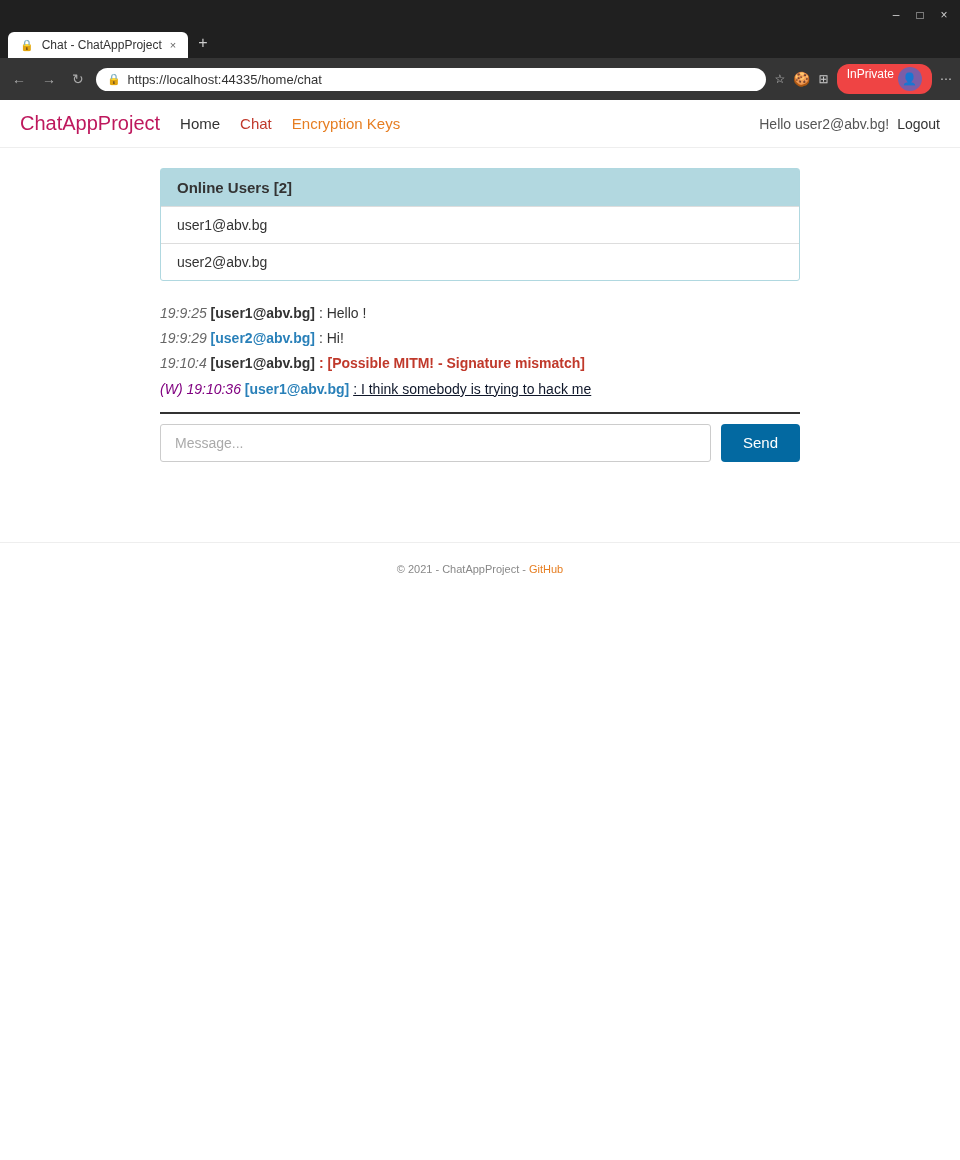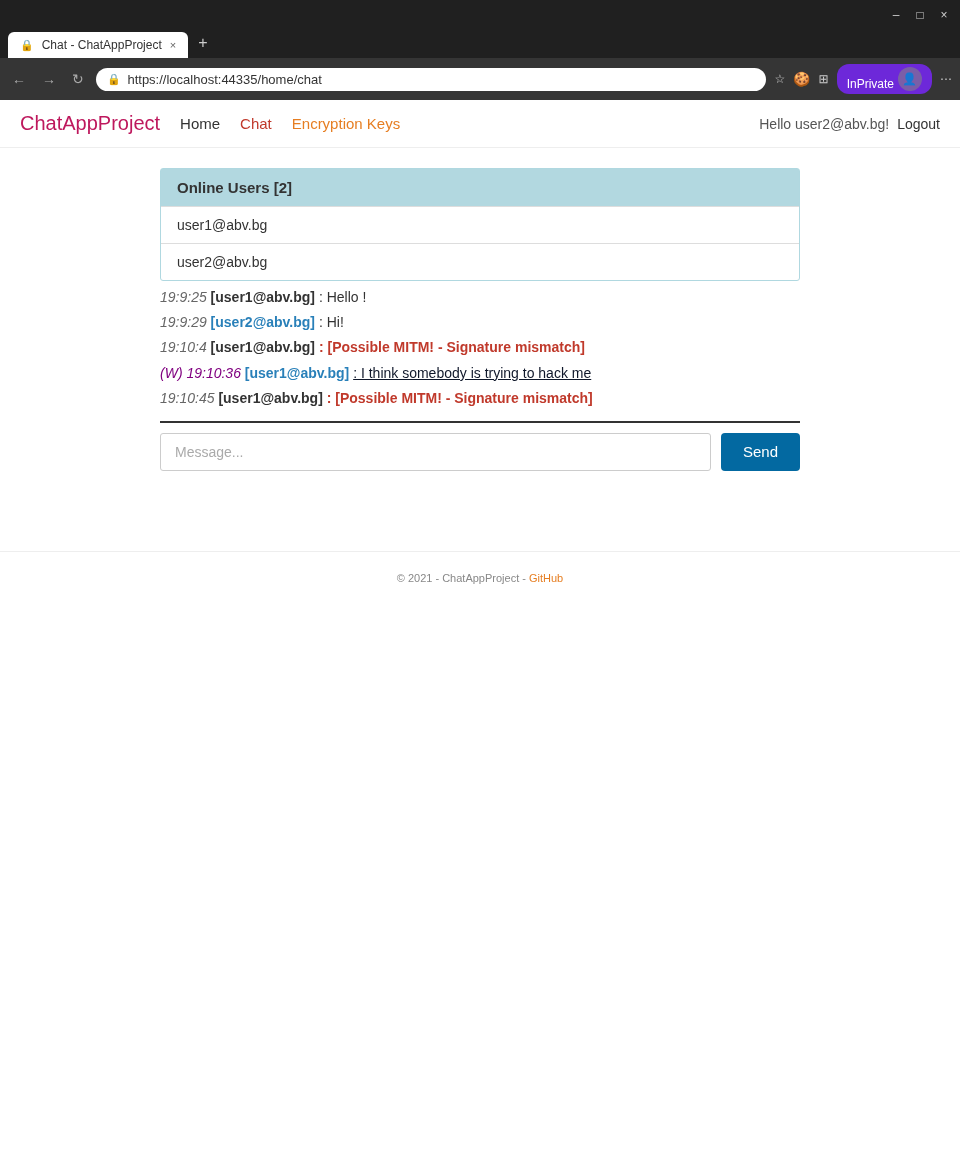"InPrivate" .inprivate-btn { align-items: flex-end -> flex-start; background: #6d28d9 -> #ef4444 }
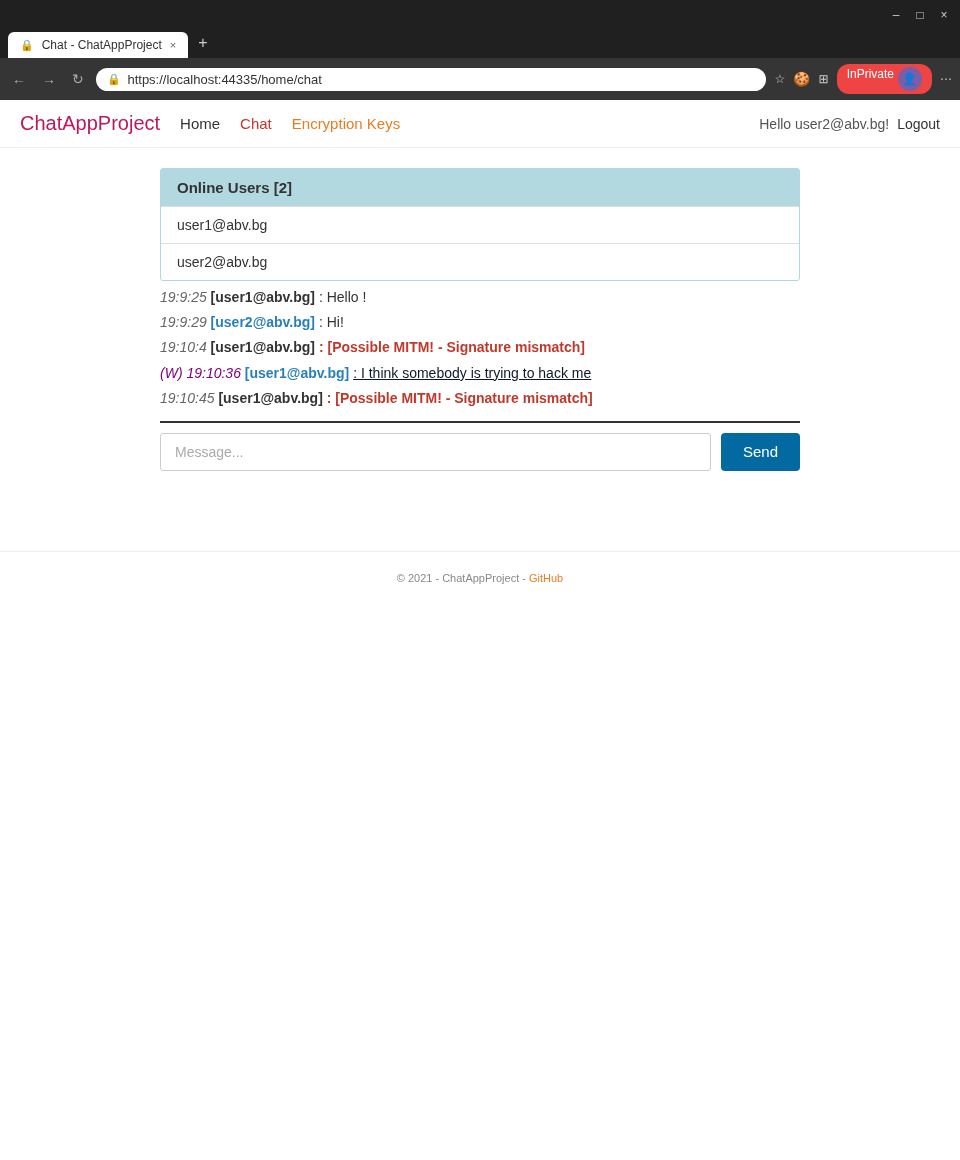"Online Users [2]" .online-users-panel { margin-bottom: 4px -> 20px }
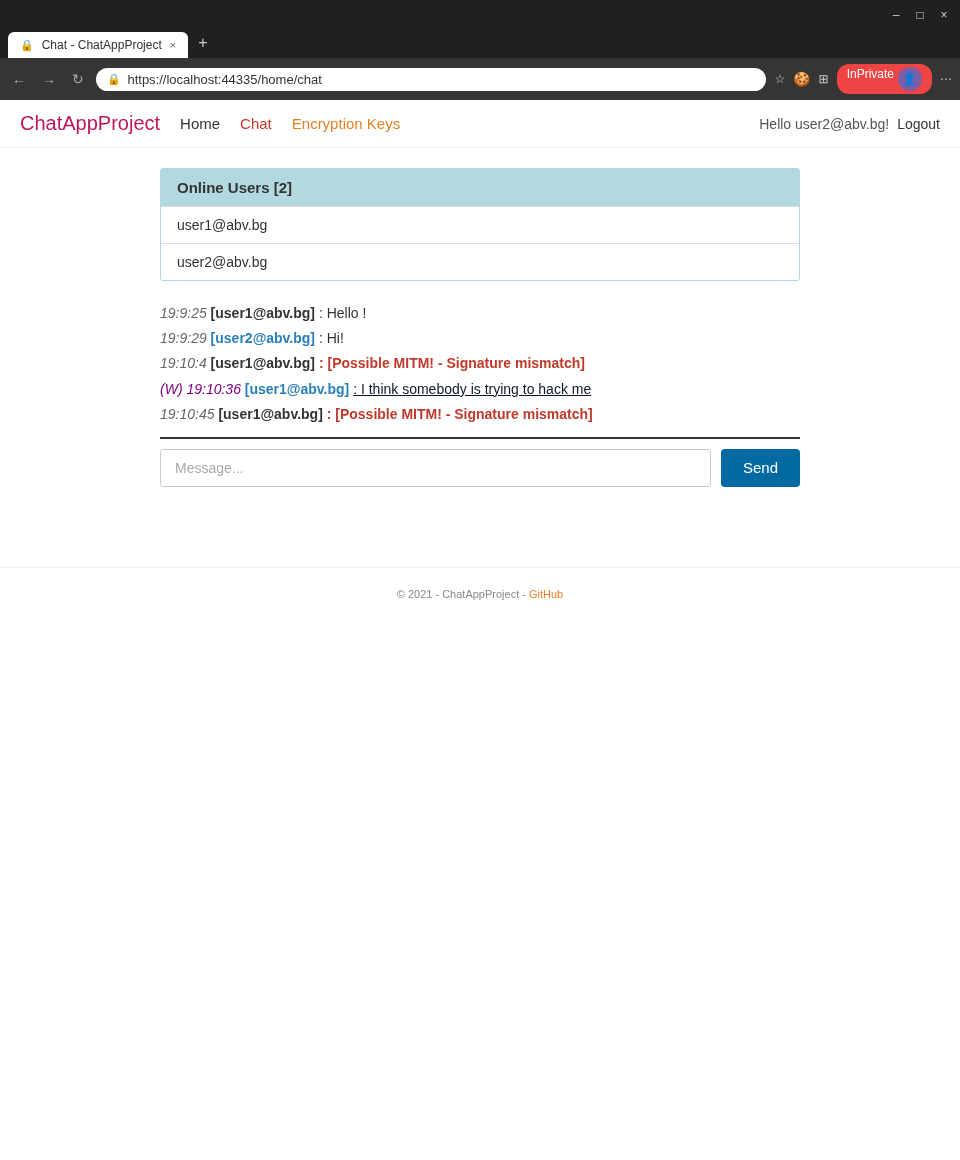"19:10:45 [user1@abv.bg] : [Possible" span.chat-line { html: <span> <span>19:10:45</span> <span> </span> <span>[user1@abv.bg]</span> <span>: [Possible MITM! - Signature mismatch]</span> </span> -> none }
